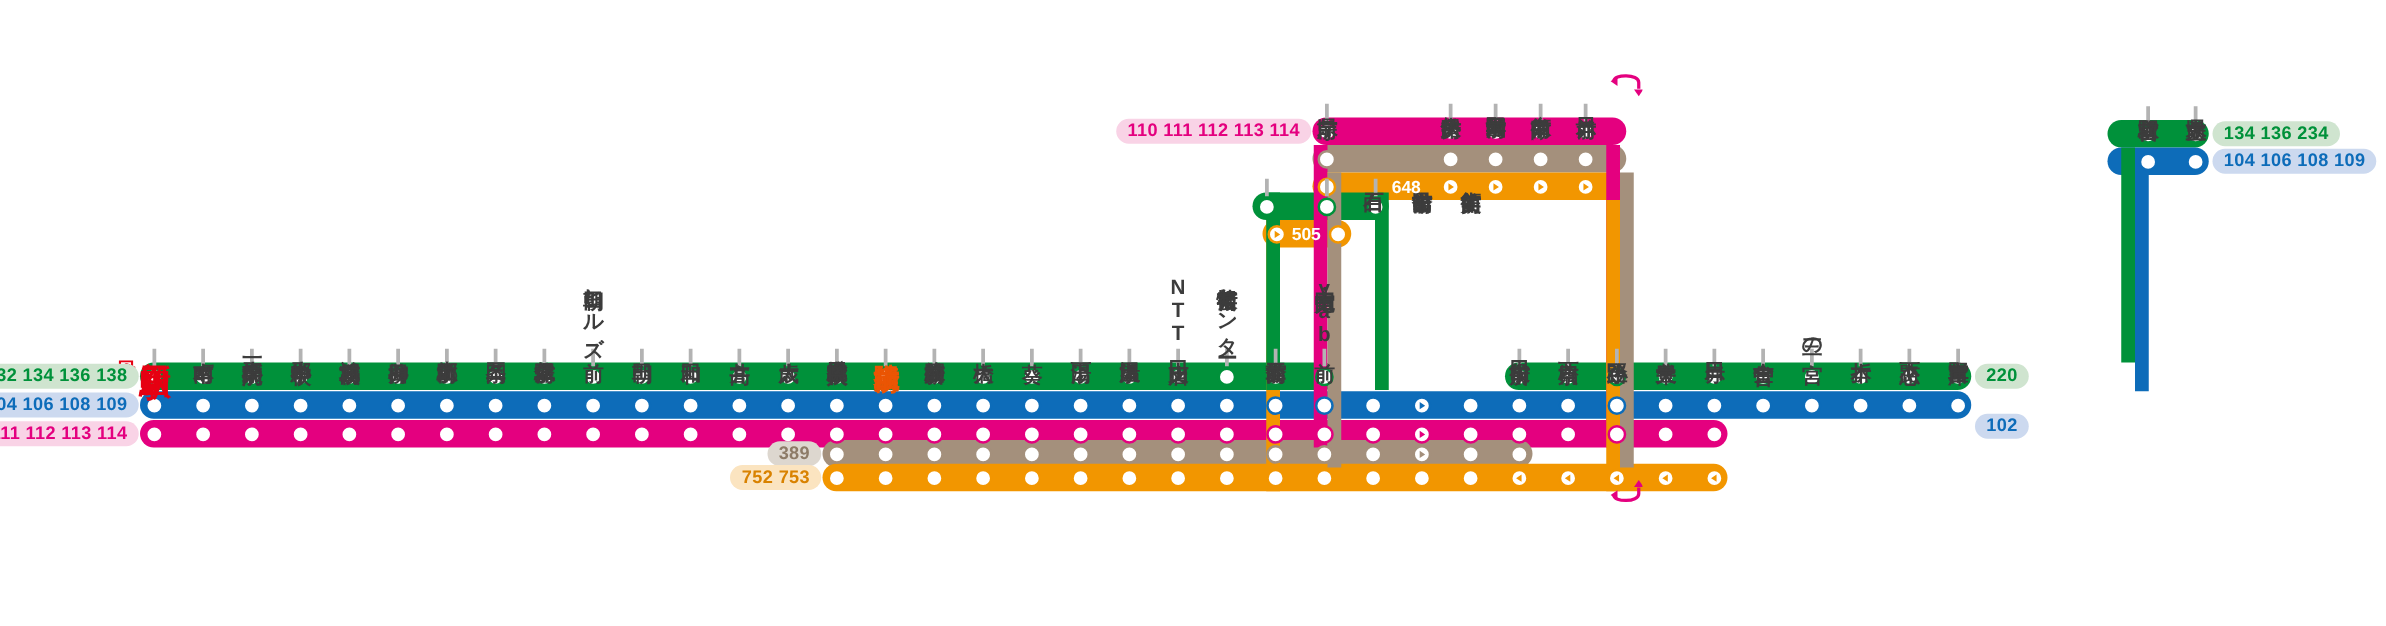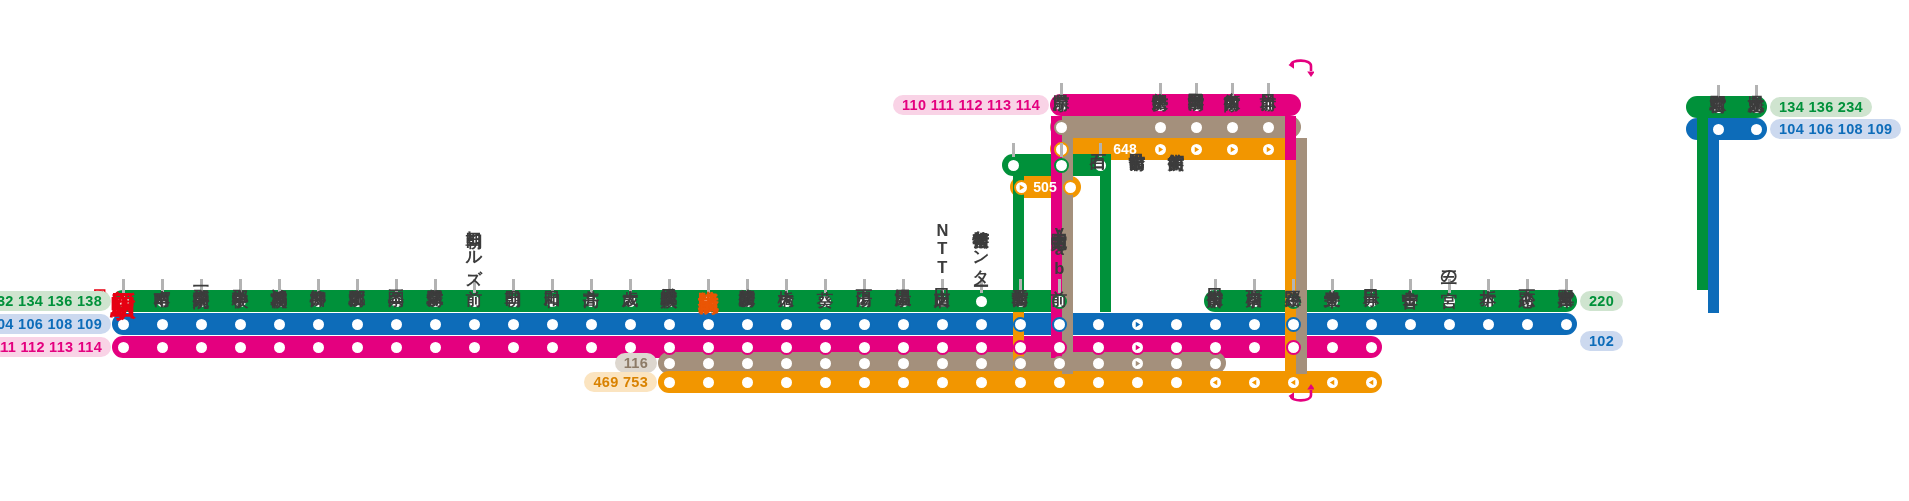"116" div.pill { text: 116 -> 389 }
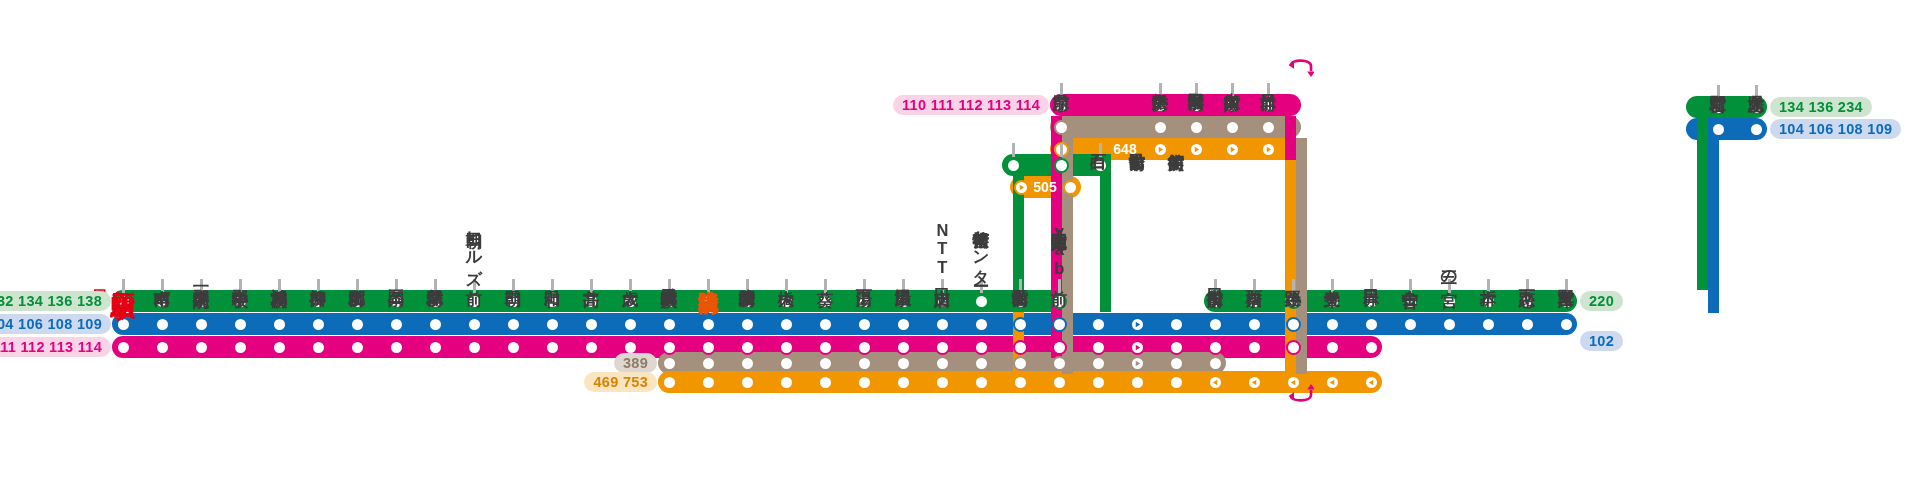"469 753" div.pill { text: 469 753 -> 752 753 }
